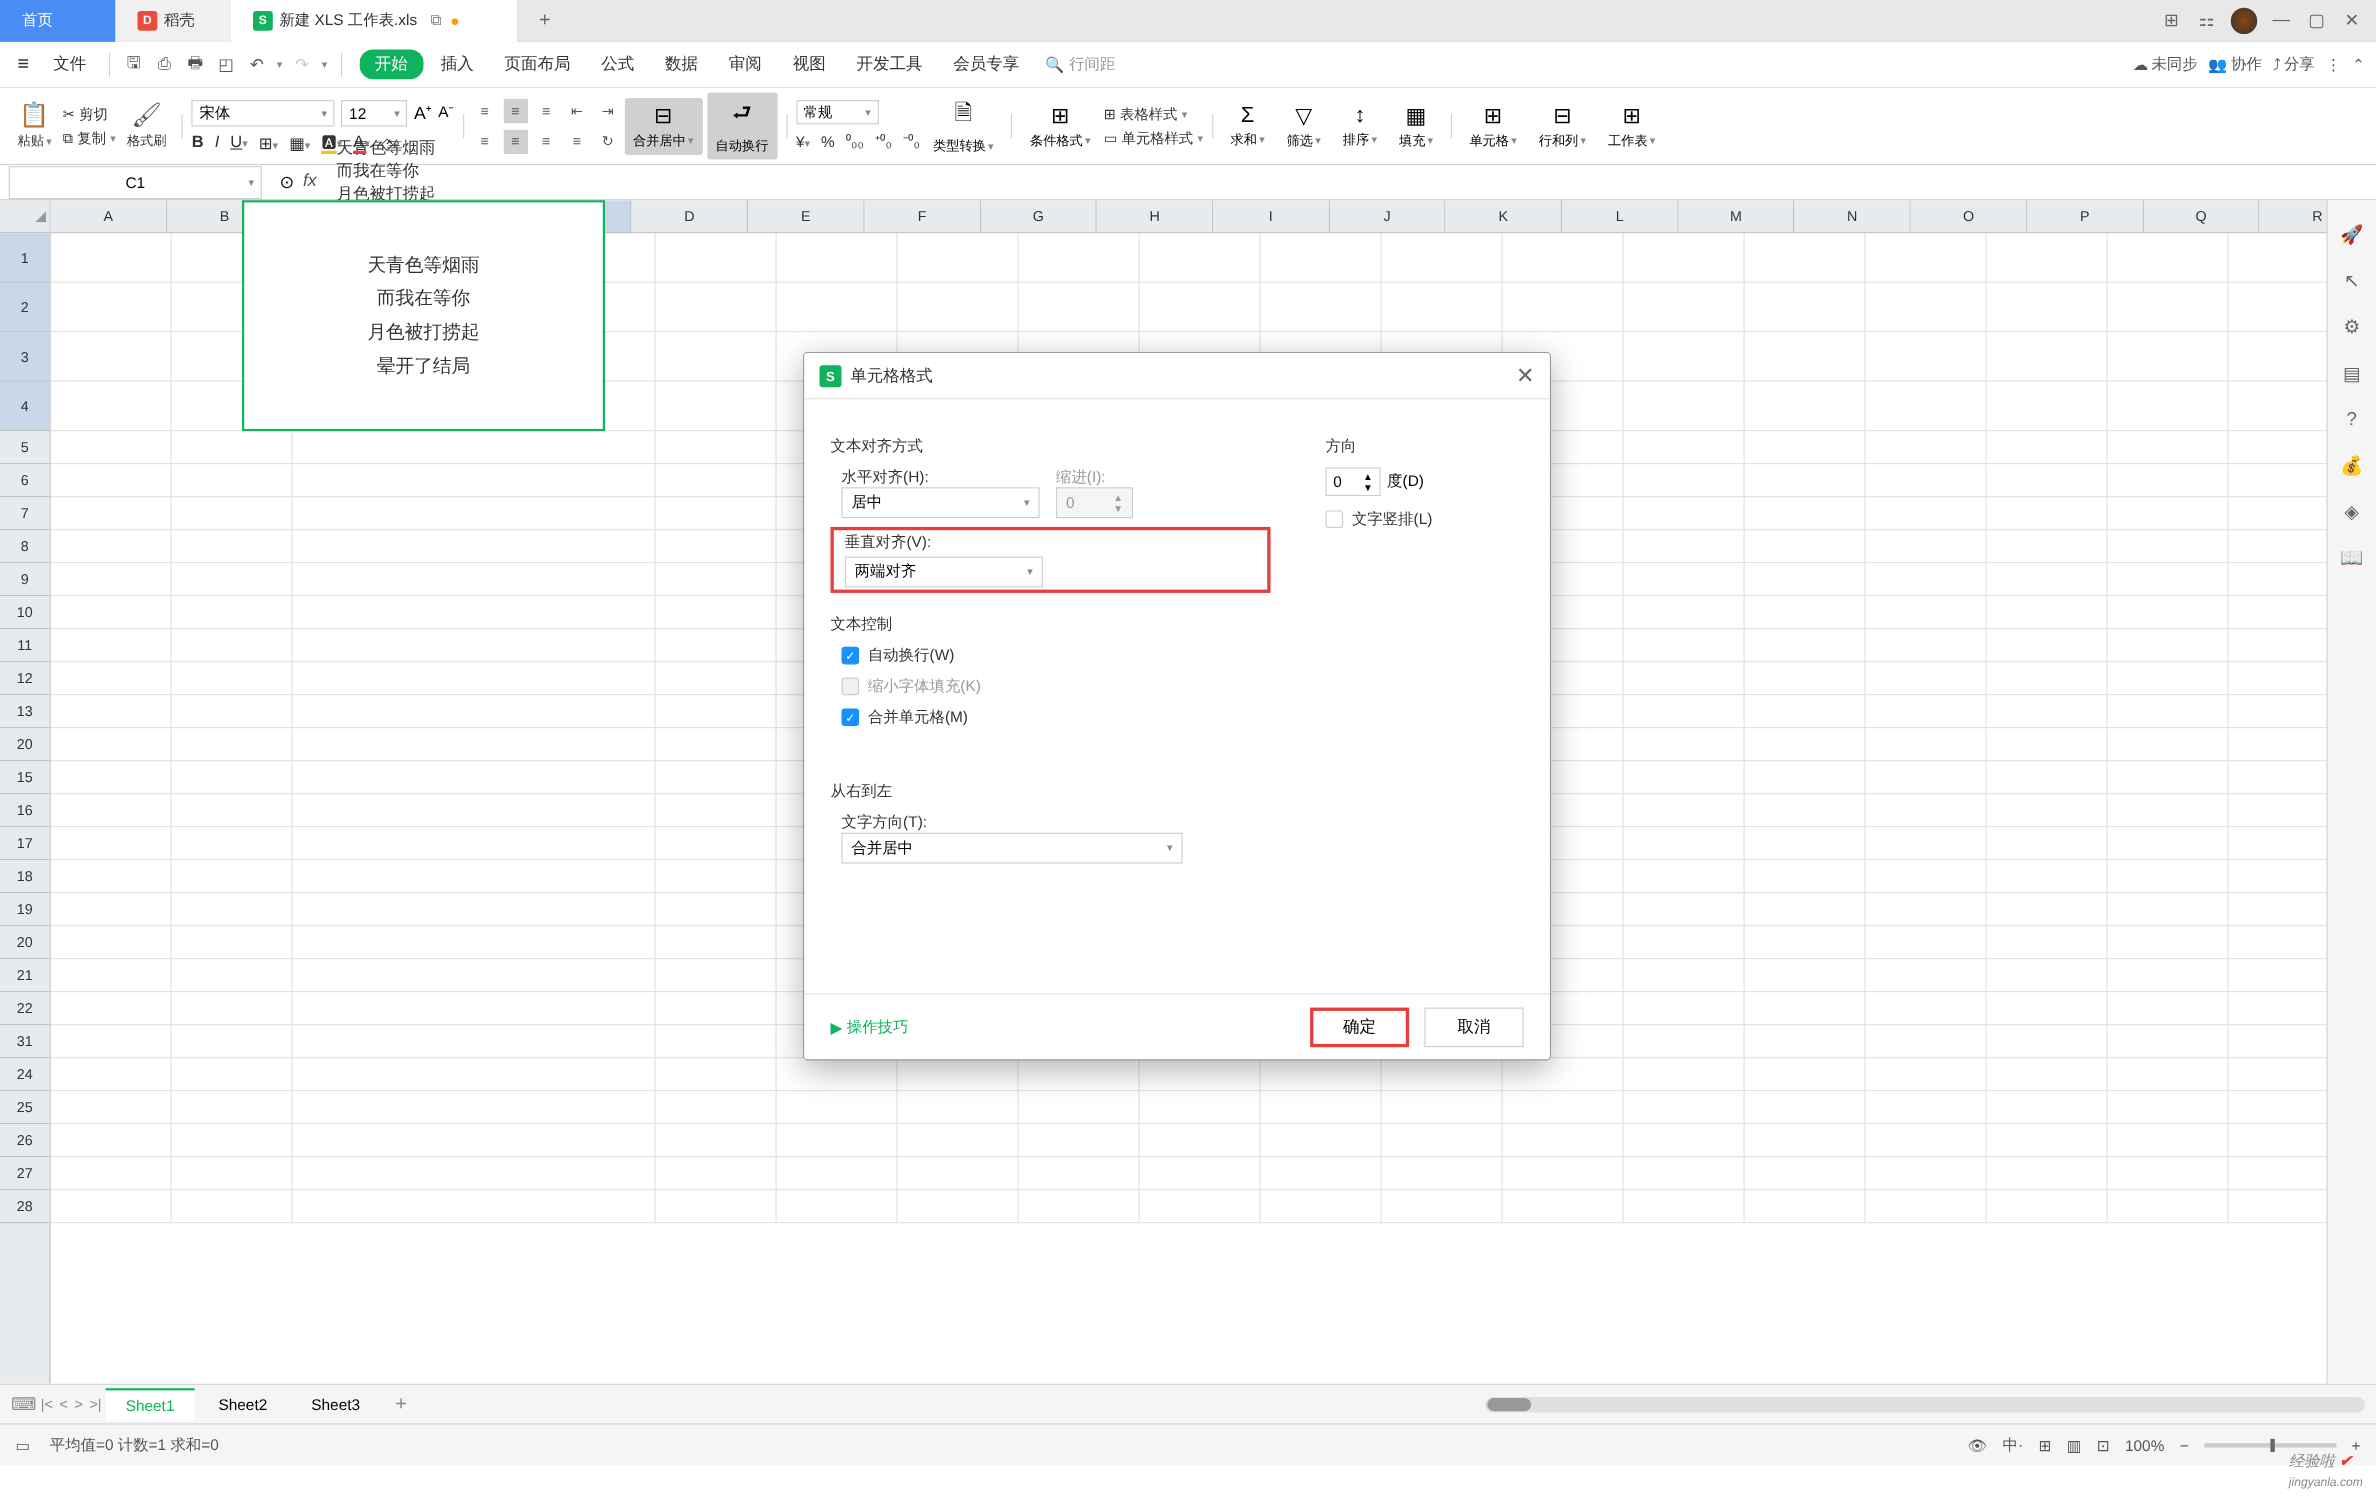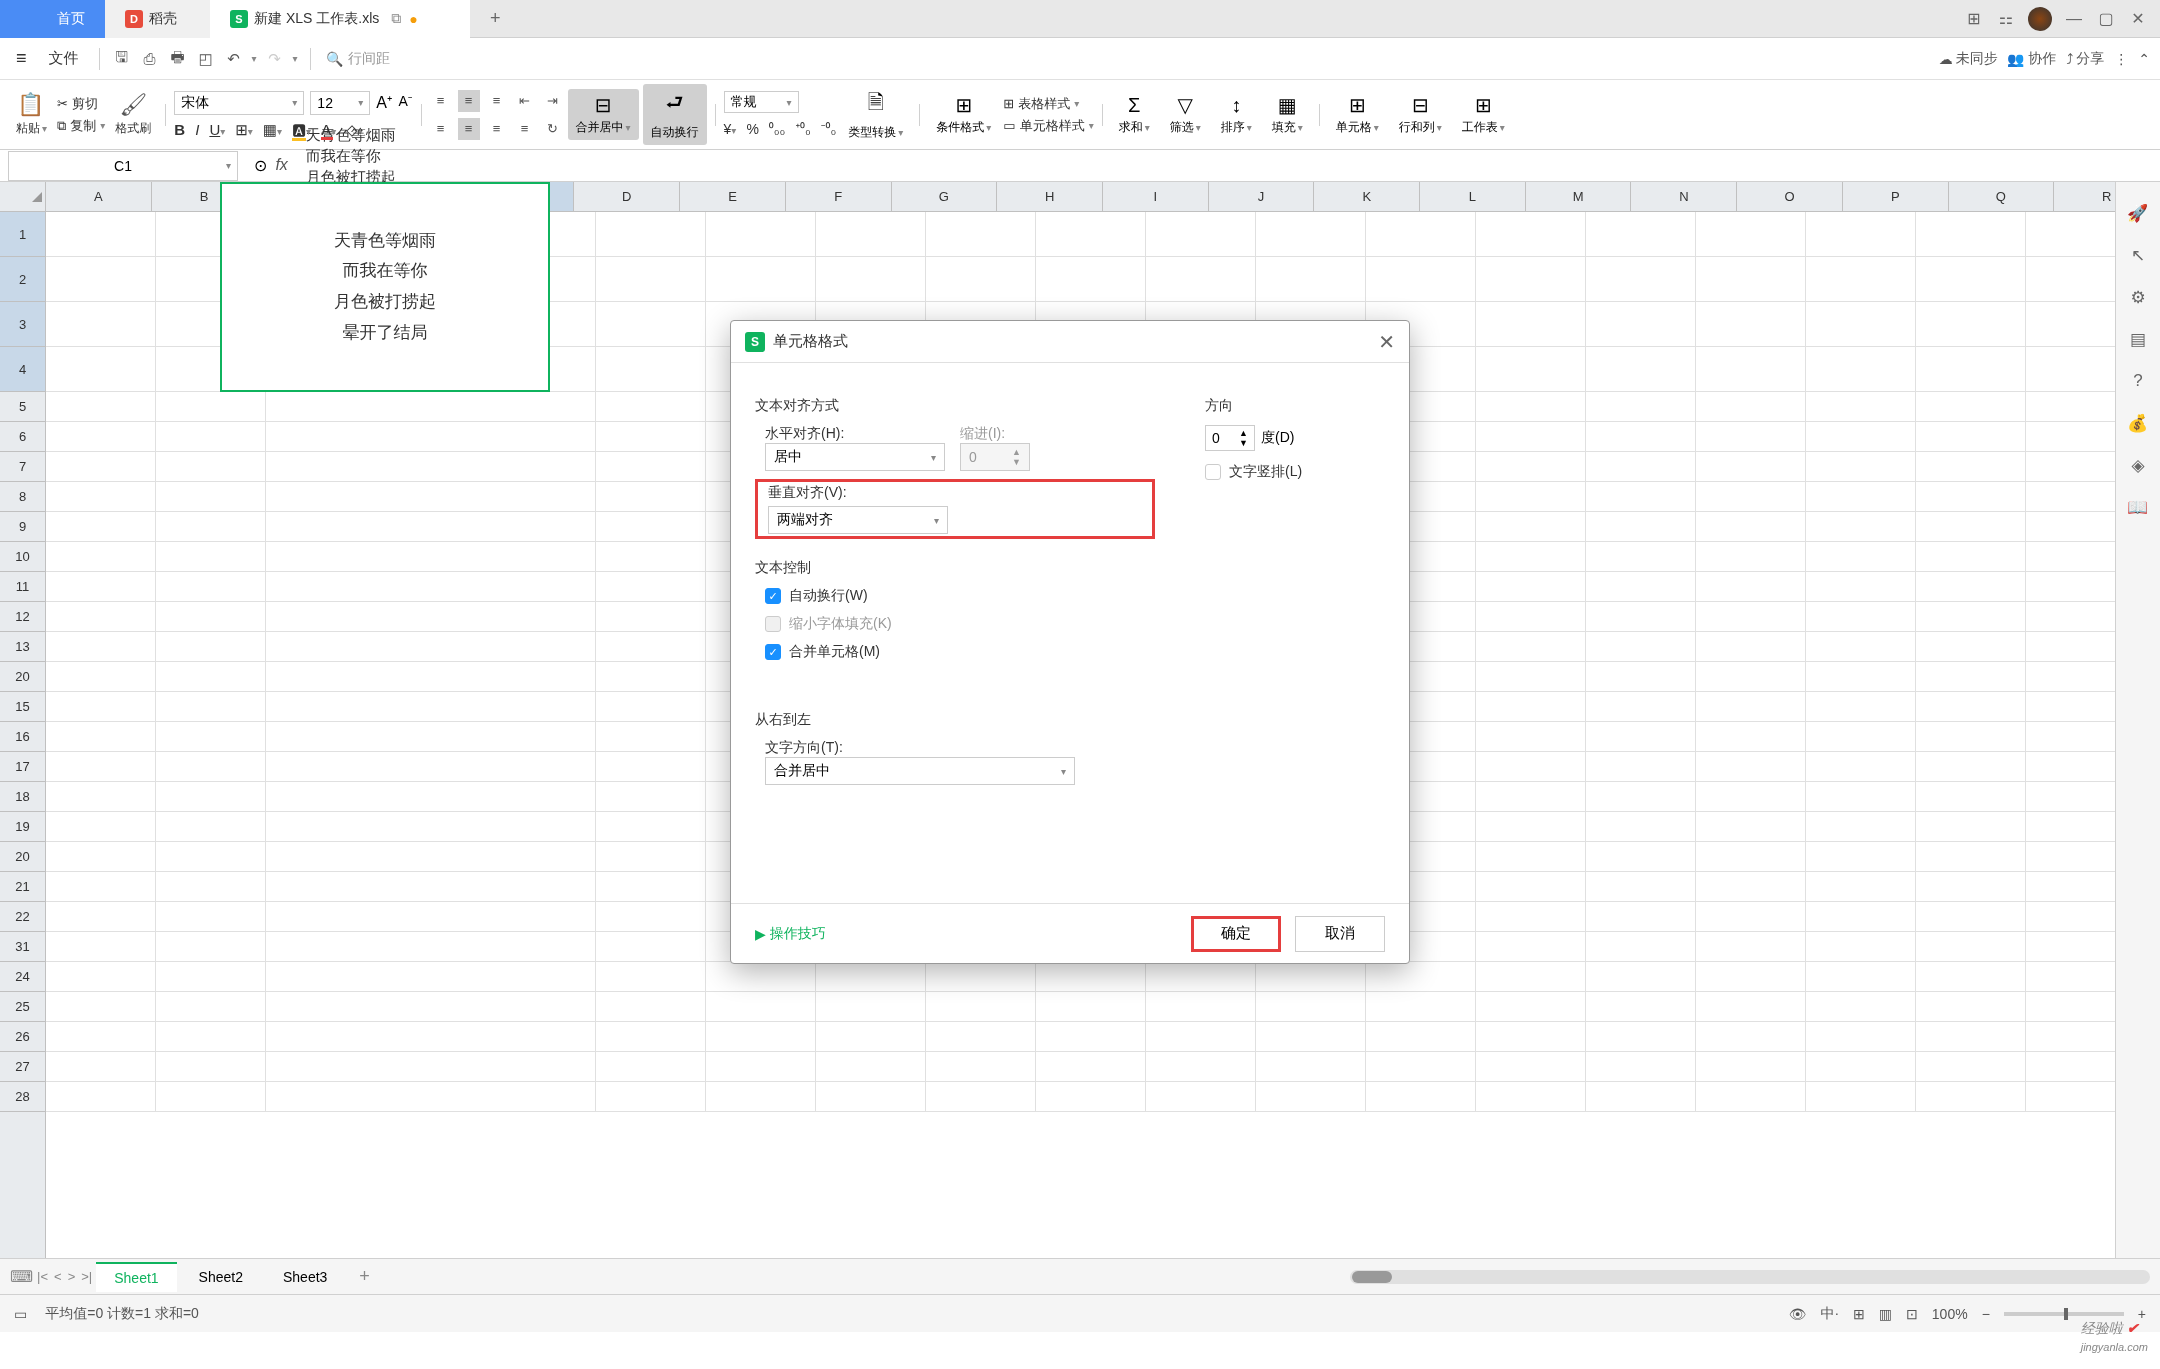"首页" .tab.home { justify-content: flex-end -> none }
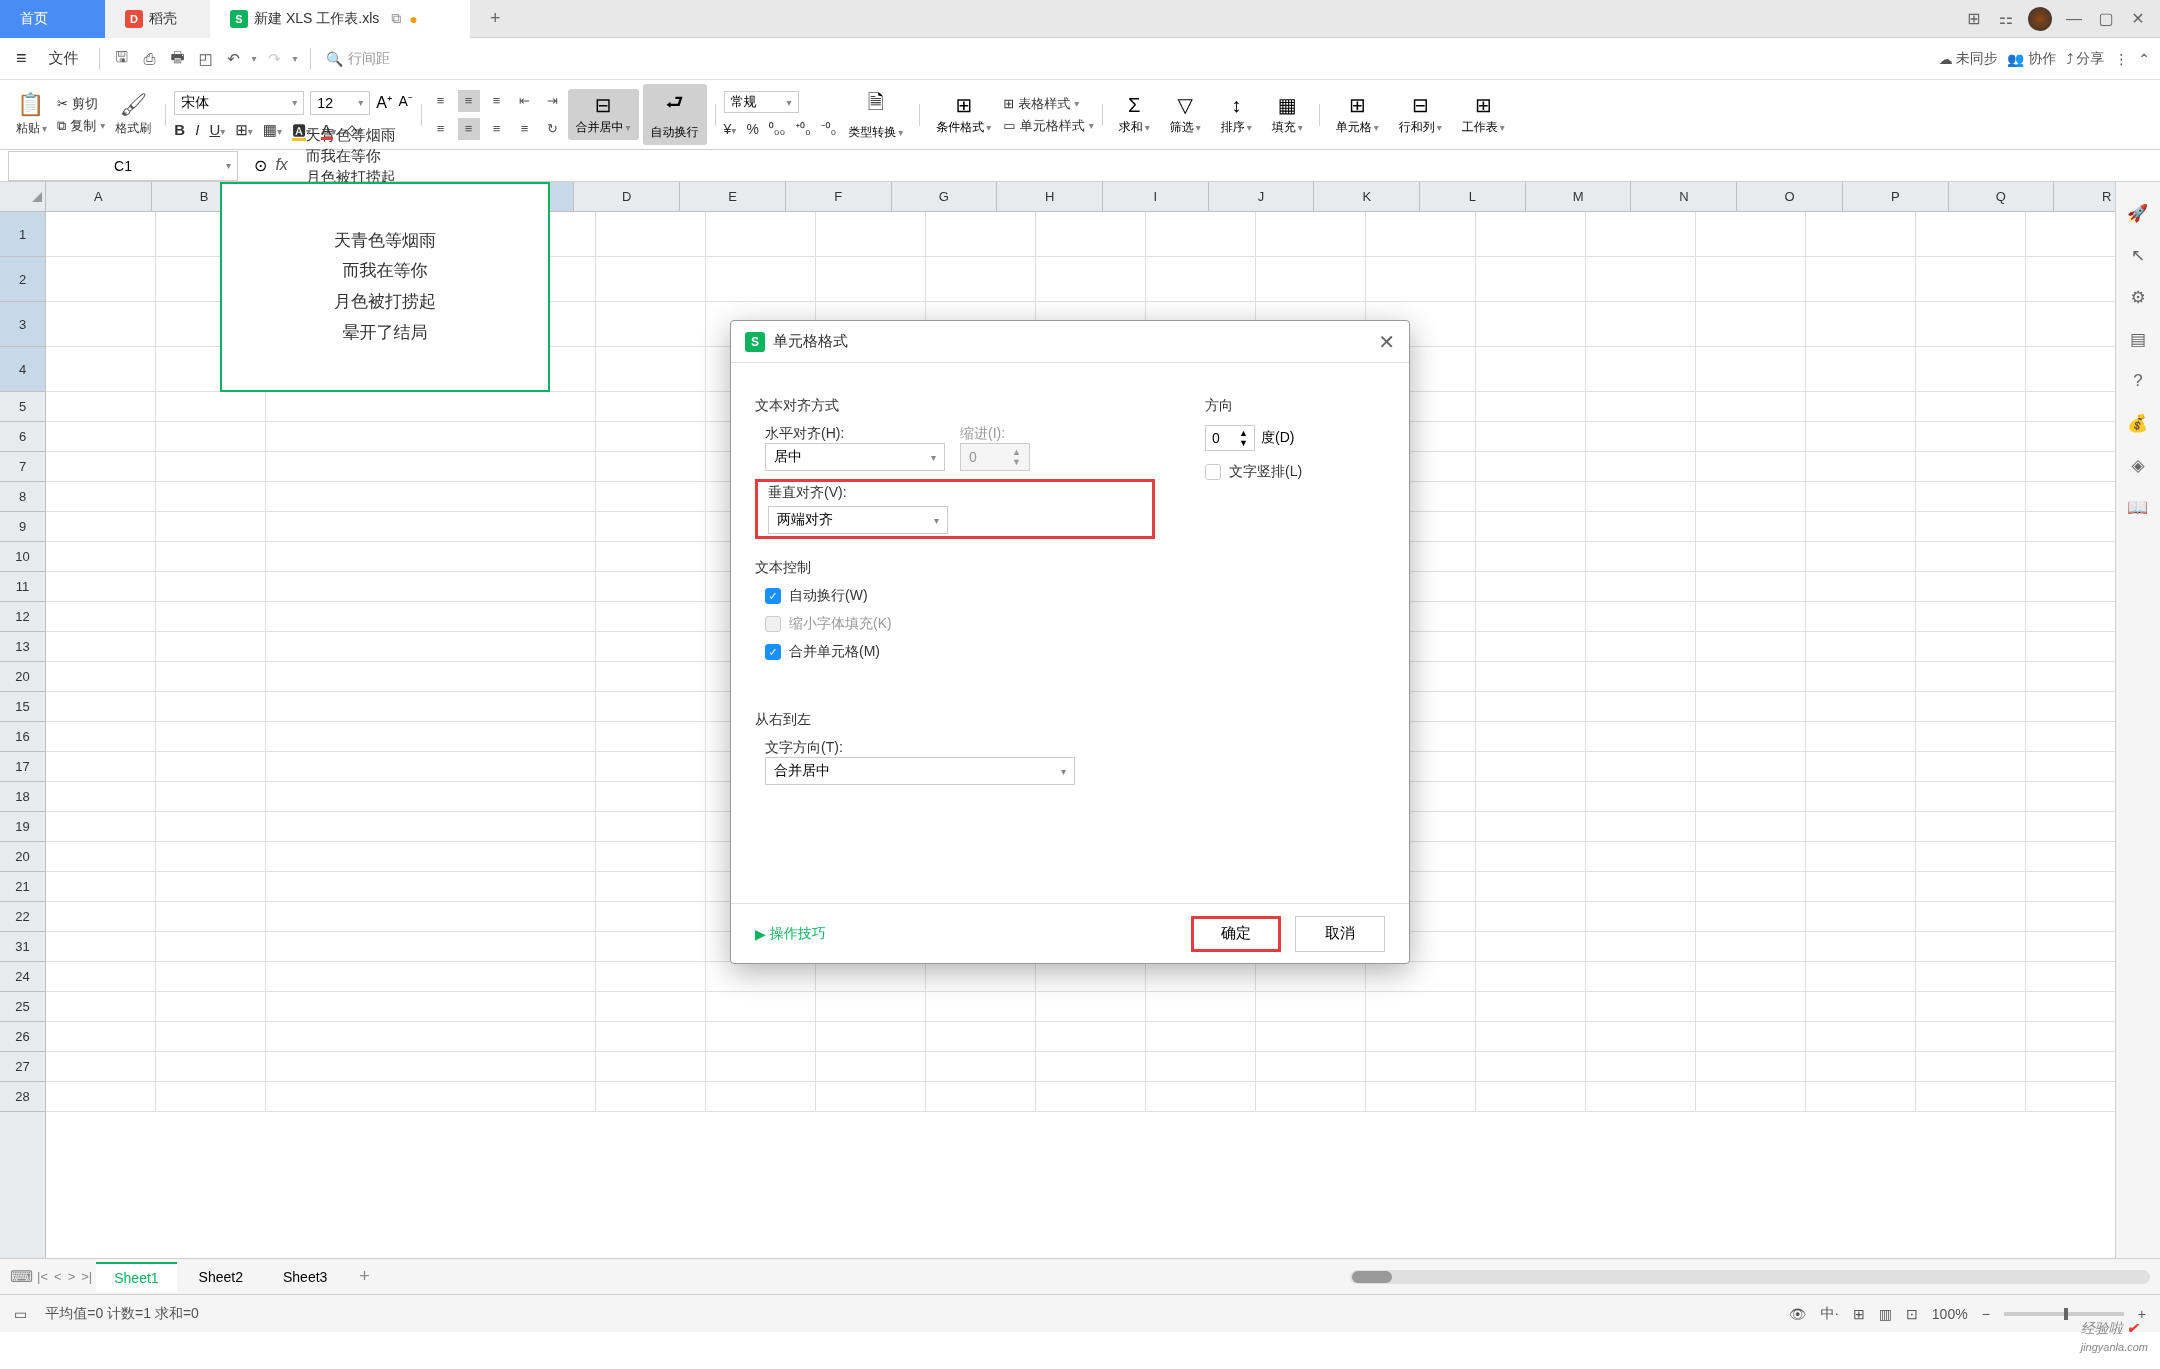"开始" div.menu-tabs { html: none -> <div> <span>开始</span> <span>插入</span> <span>页面布局</span> <span>公式</span> <span>数据</span> <span>审阅</span> <span>视图</span> <span>开发工具</span> <span>会员专享</span> </div> }
